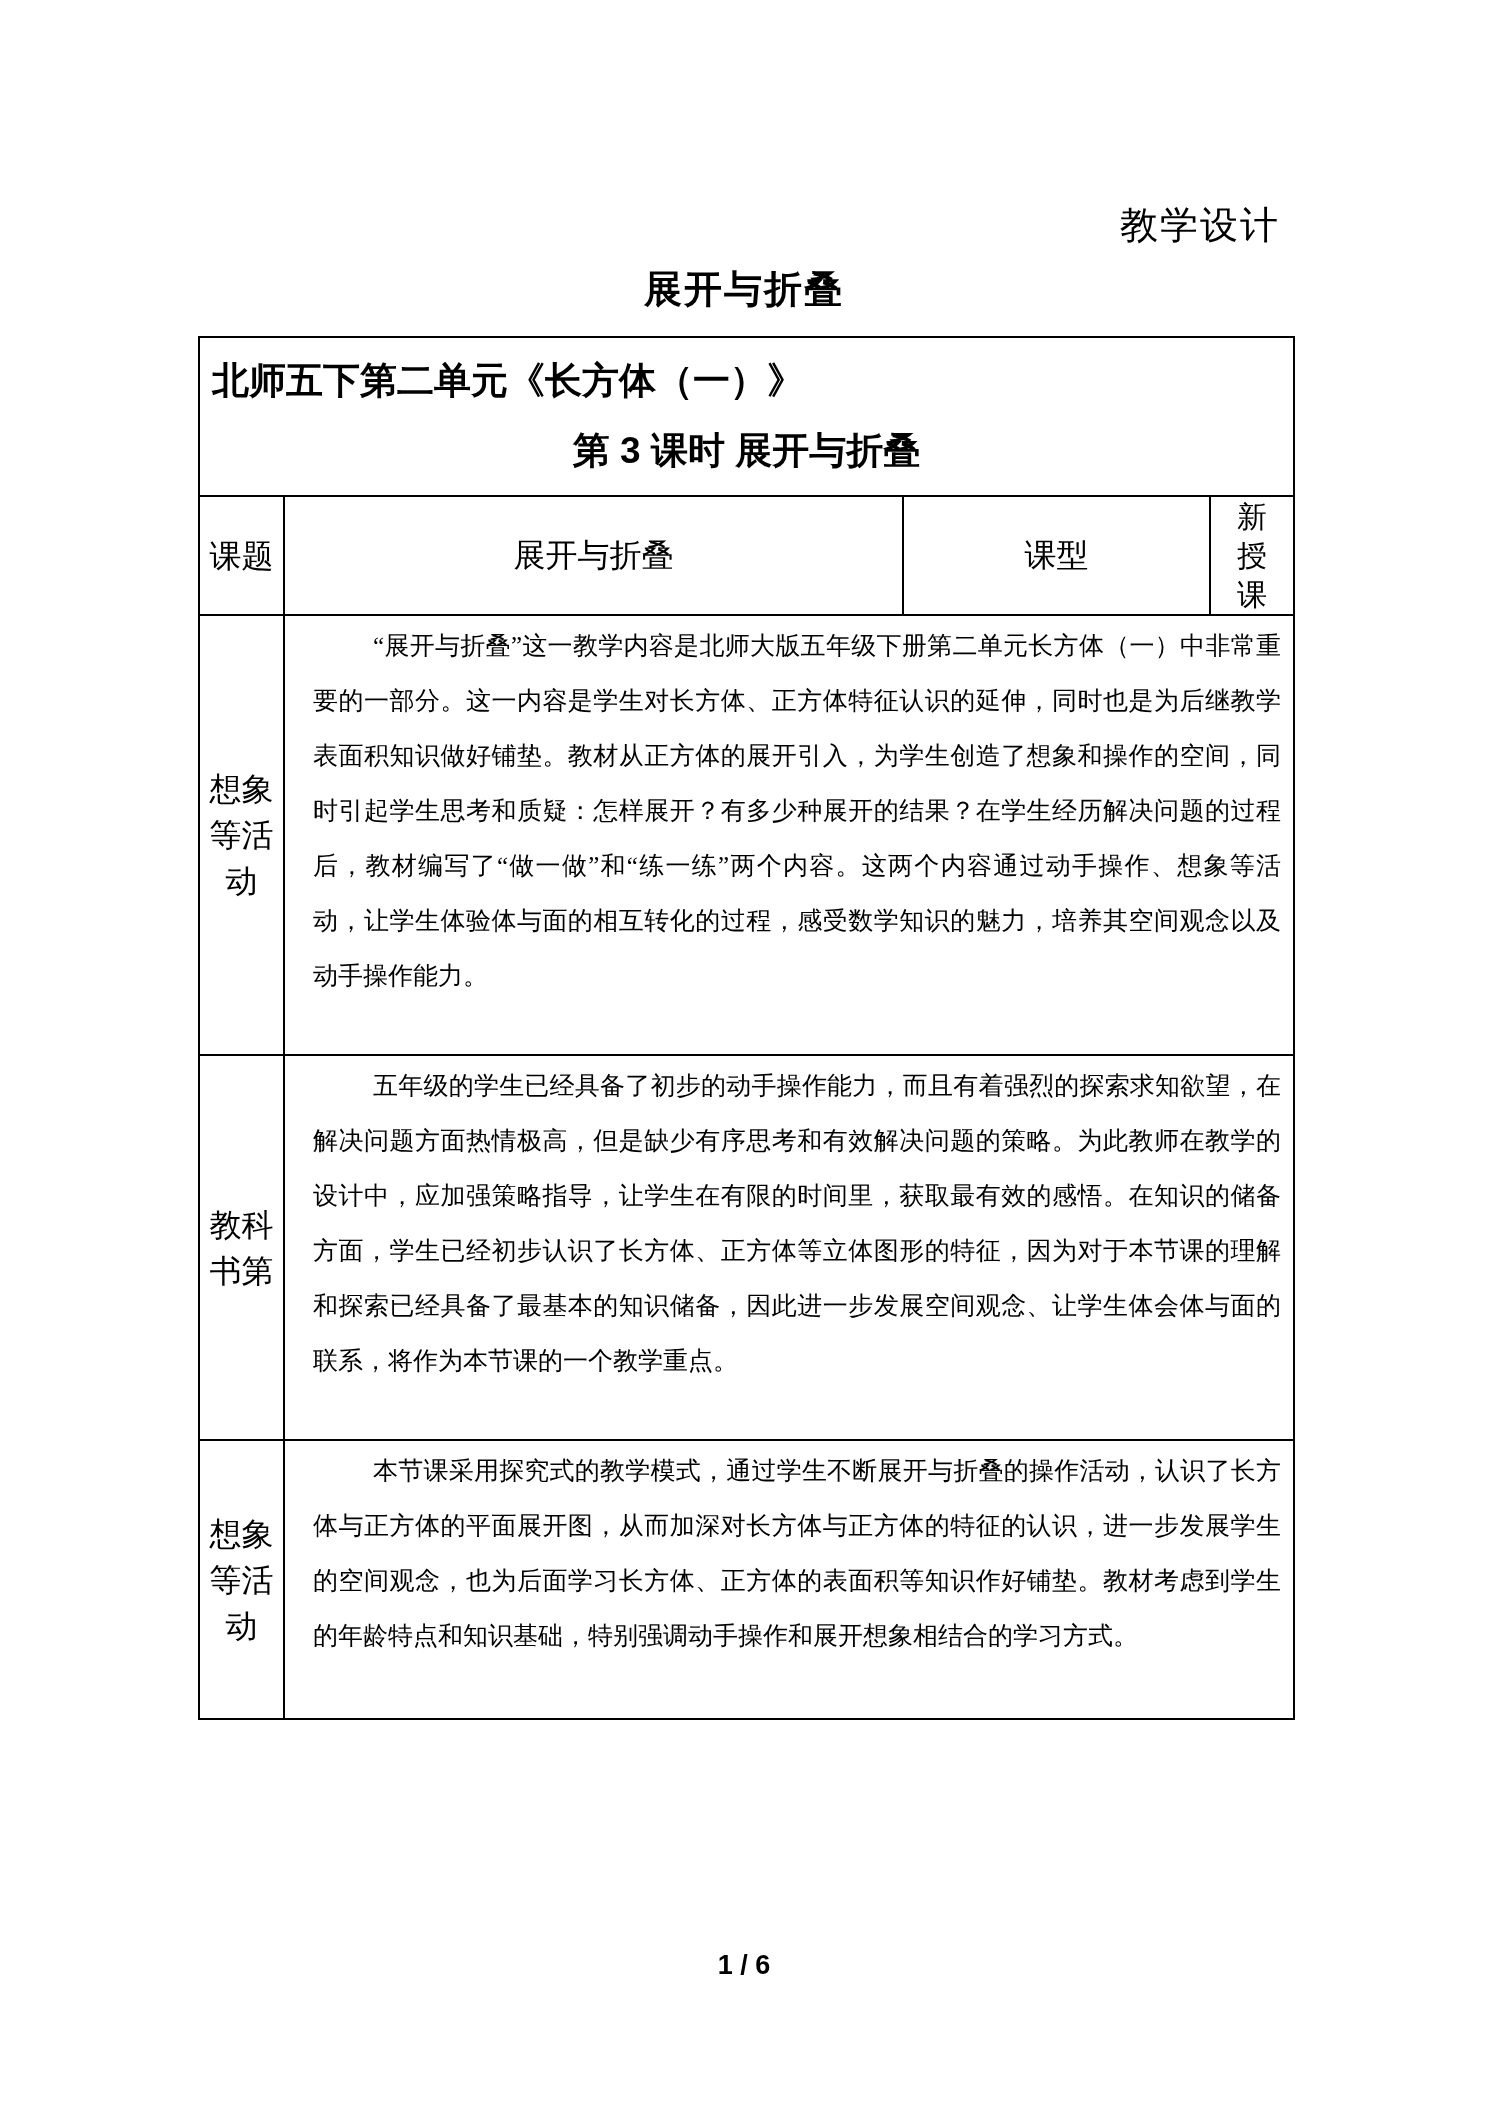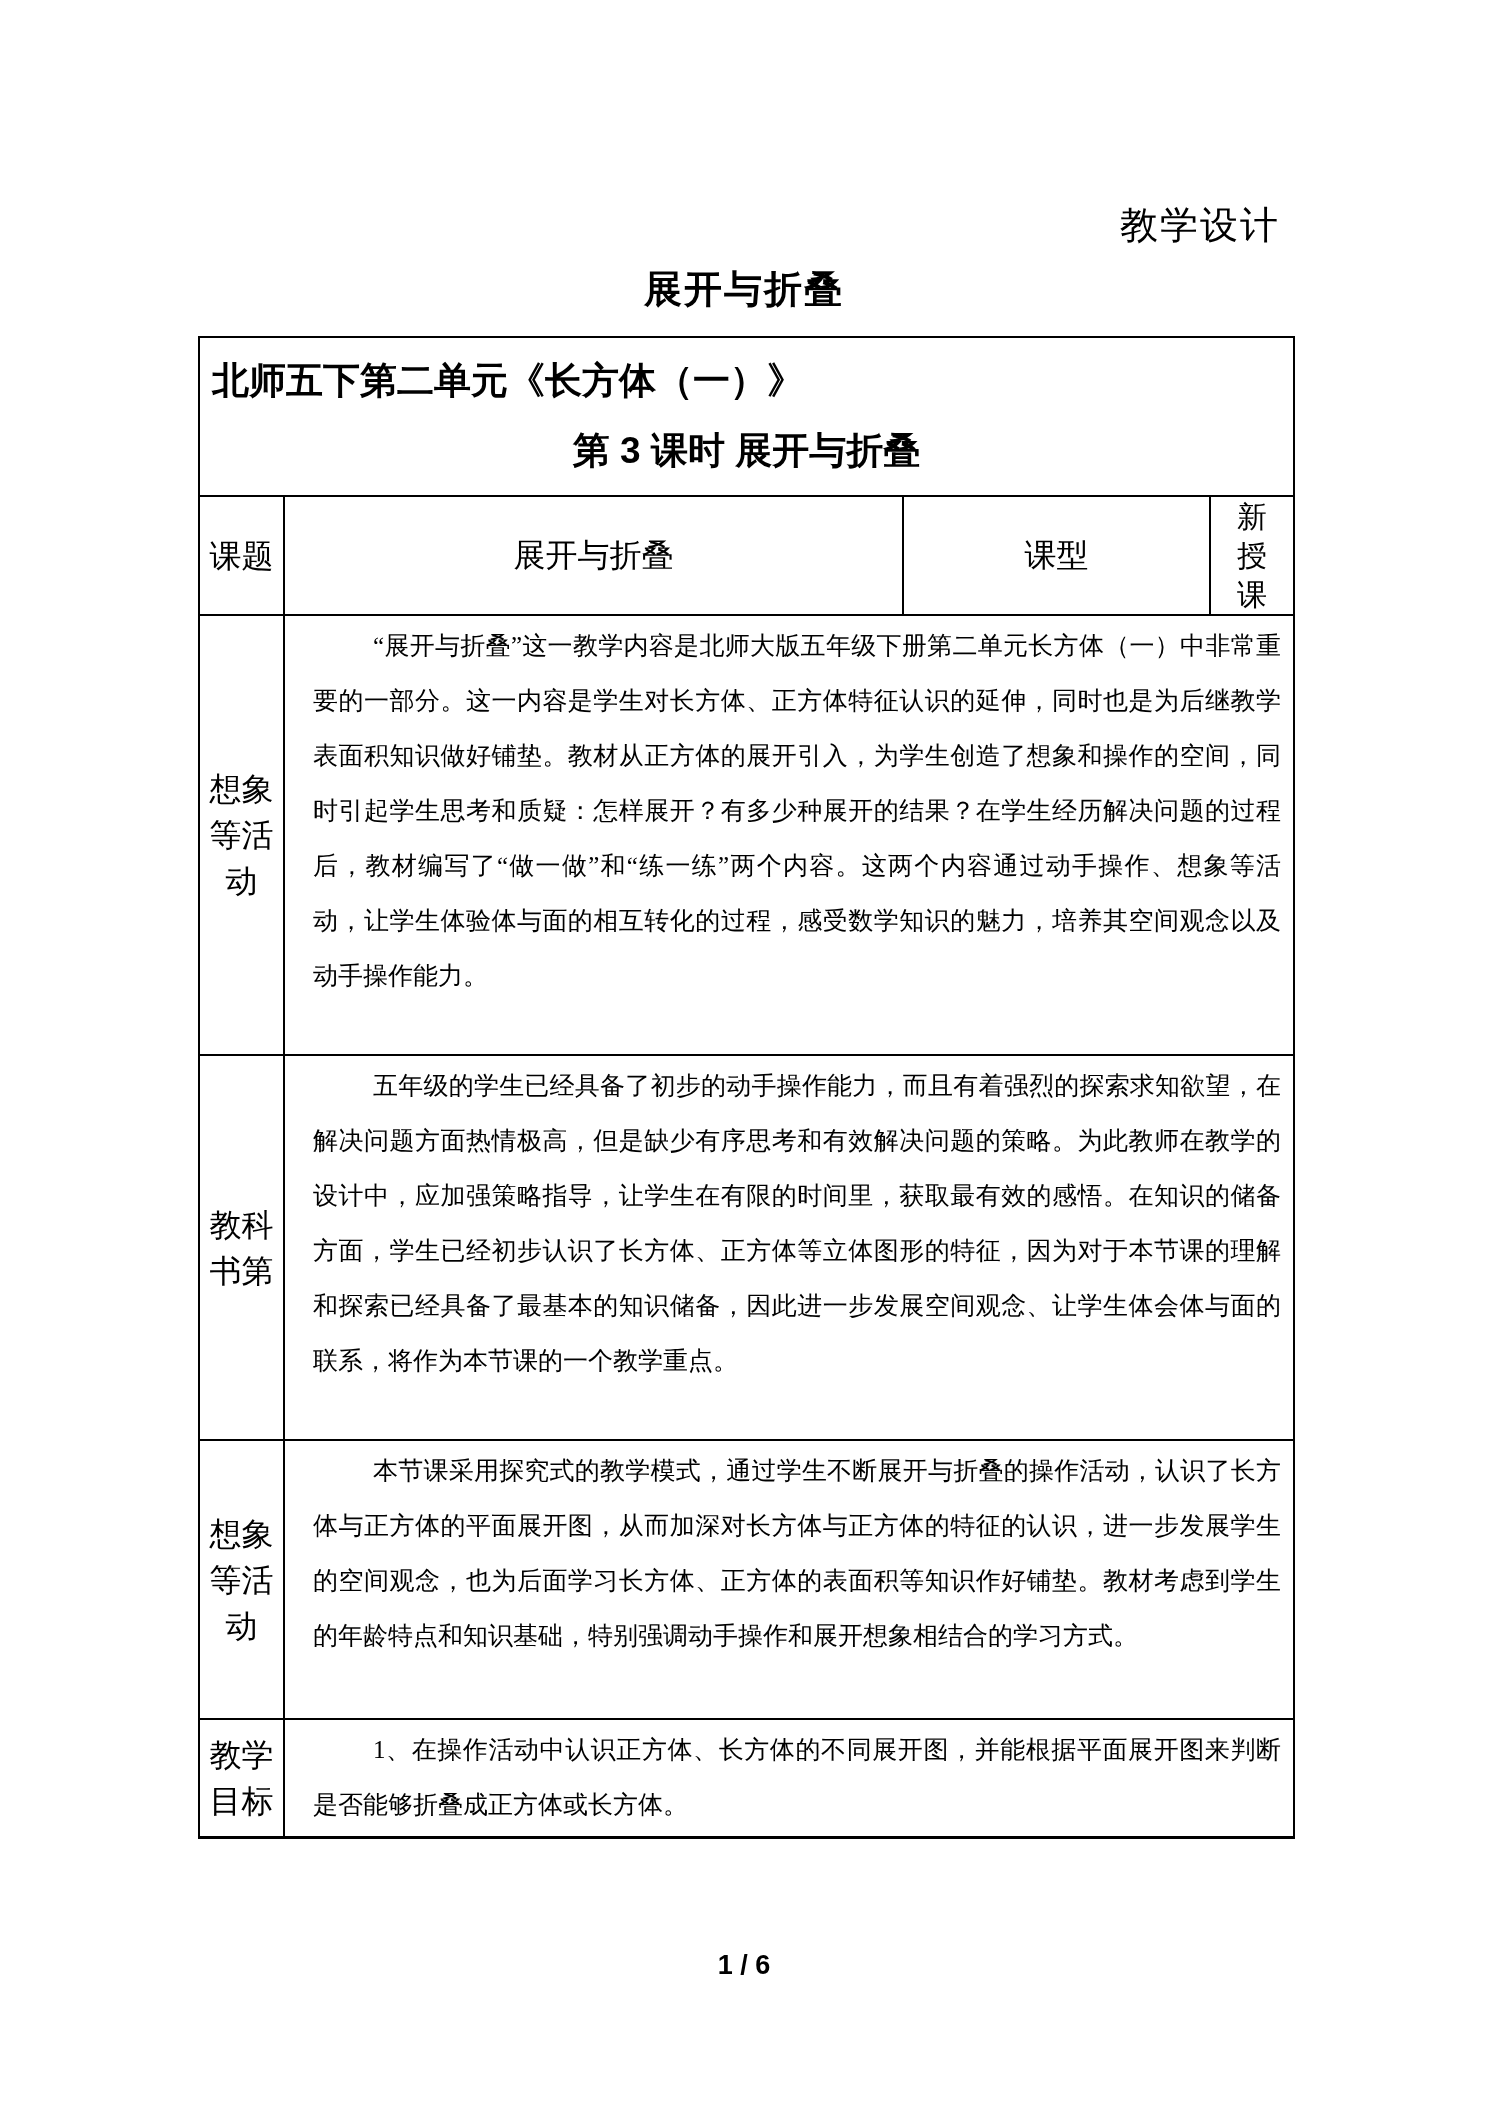"教学目标" tr.row-goal { html: <tr> <td>教学目标</td> <td>1、在操作活动中认识正方体、长方体的不同展开图，并能根据平面展开图来判断是否能够折叠成正方体或长方体。</td> </tr> -> none }
